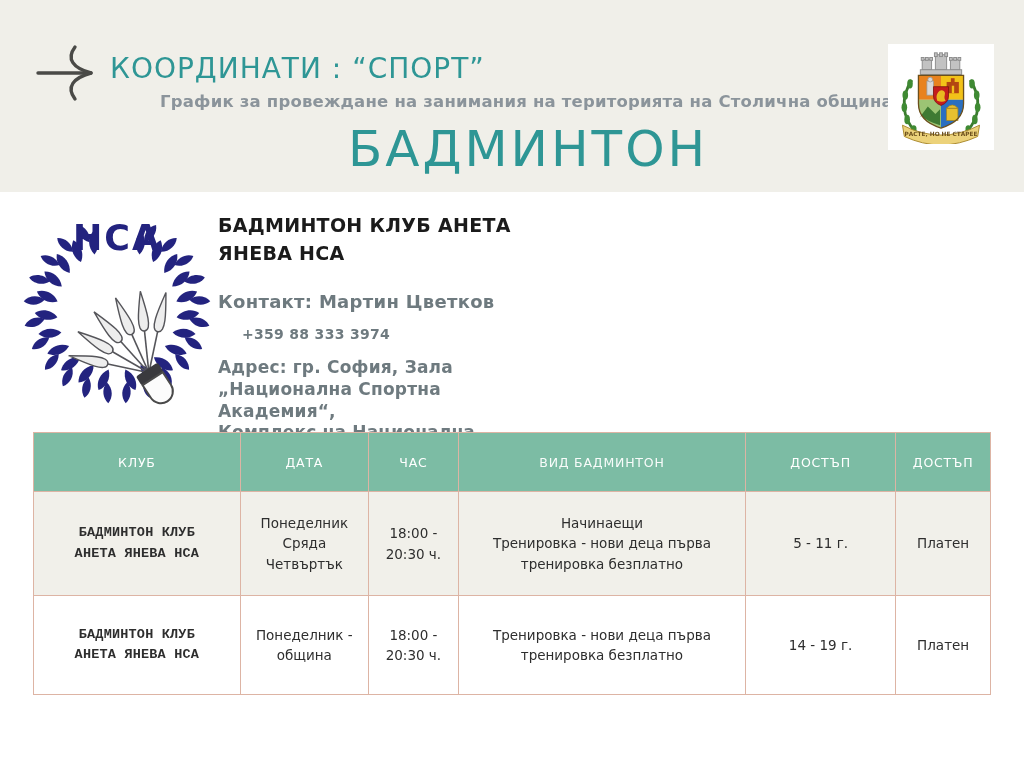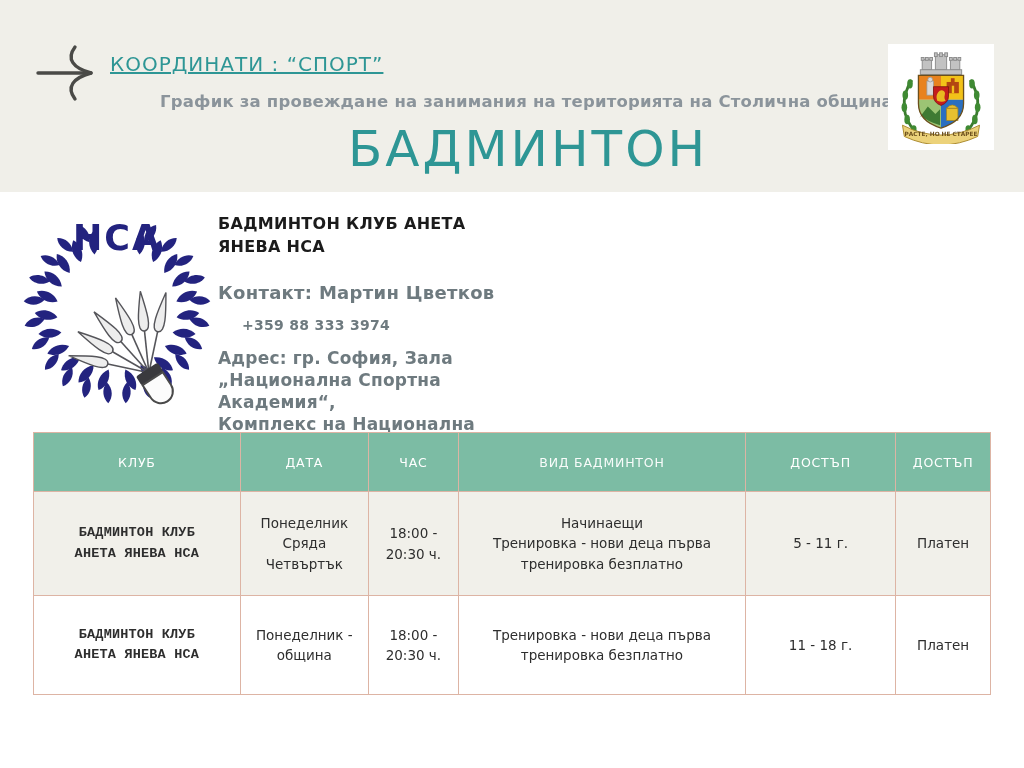"КООРДИНАТИ : “СПОРТ”" .kicker { font-size: 20px -> 28px; text-decoration: underline -> none }
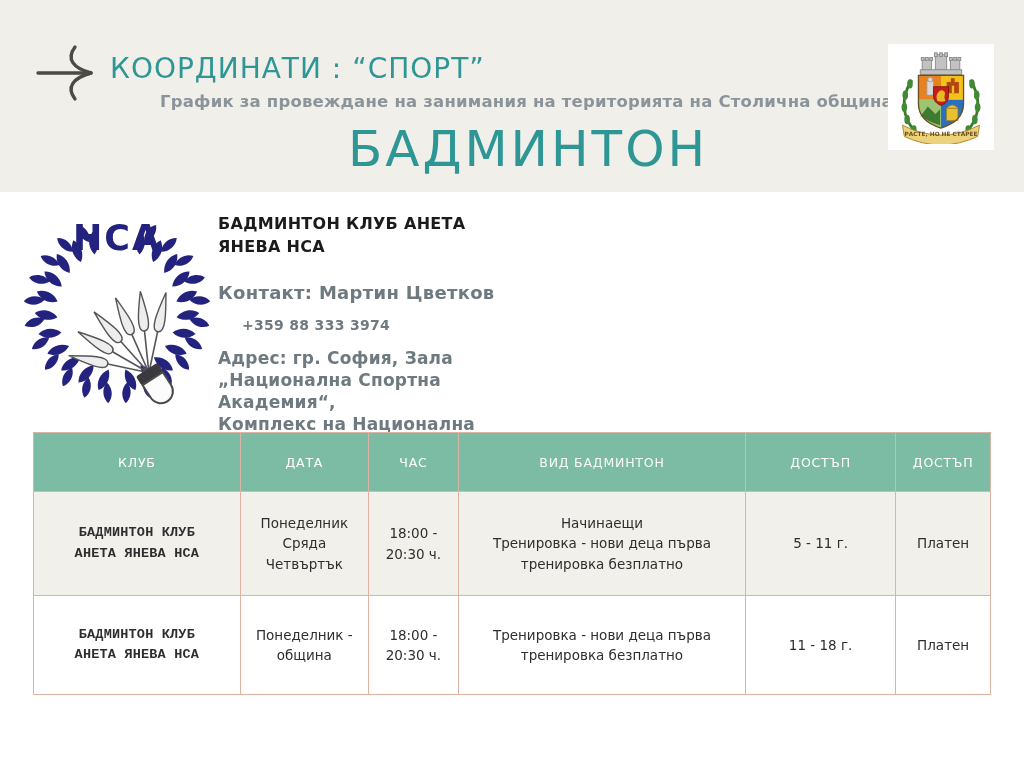"БАДМИНТОН КЛУБ АНЕТА" .club-name { font-size: 16px -> 19px }
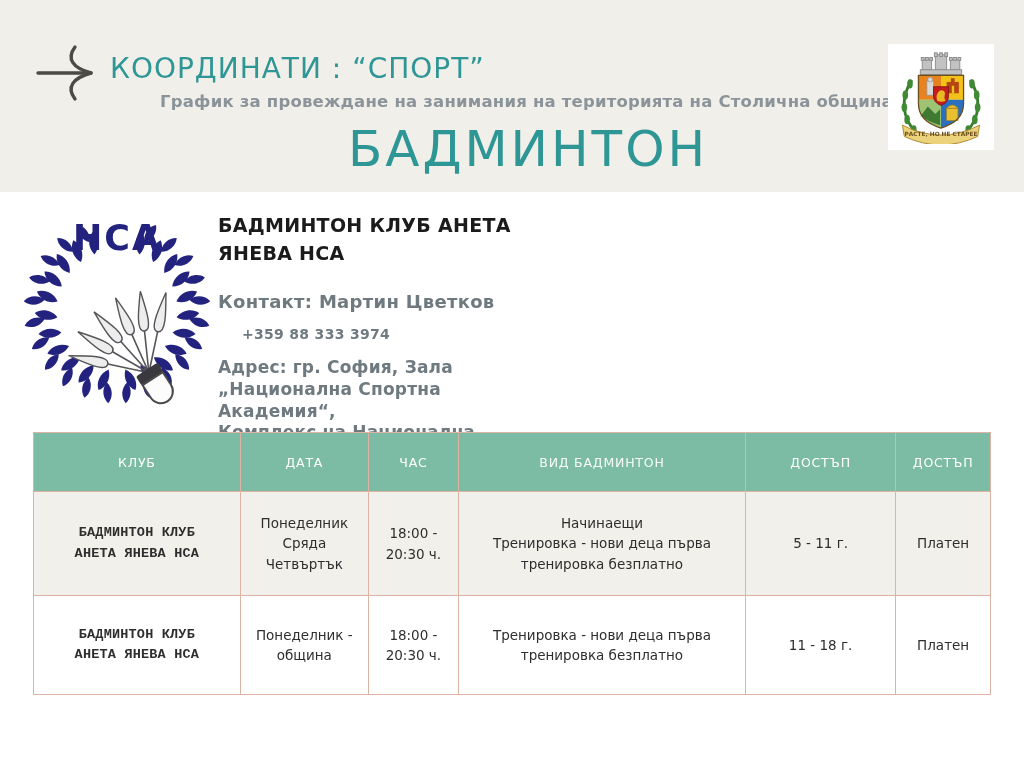"11 - 18 г." td { text: 11 - 18 -> 14 - 19 }
